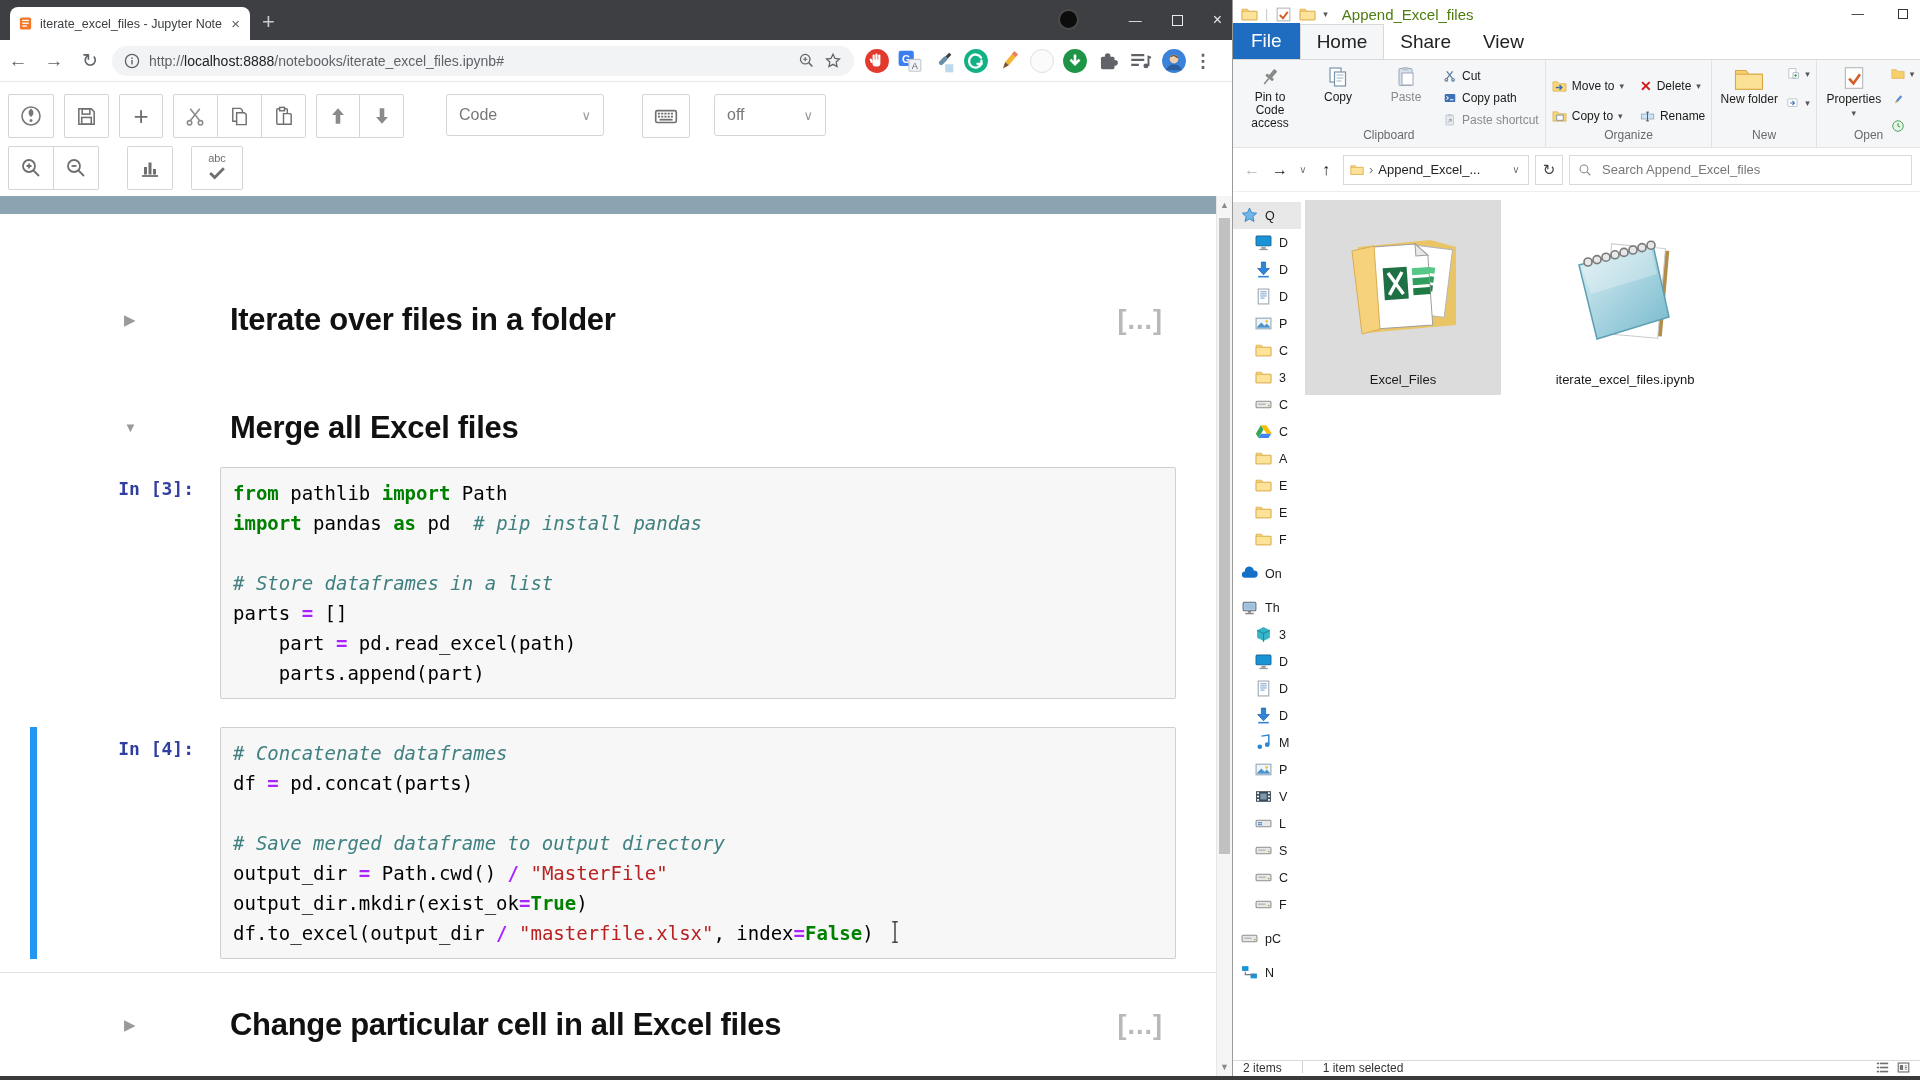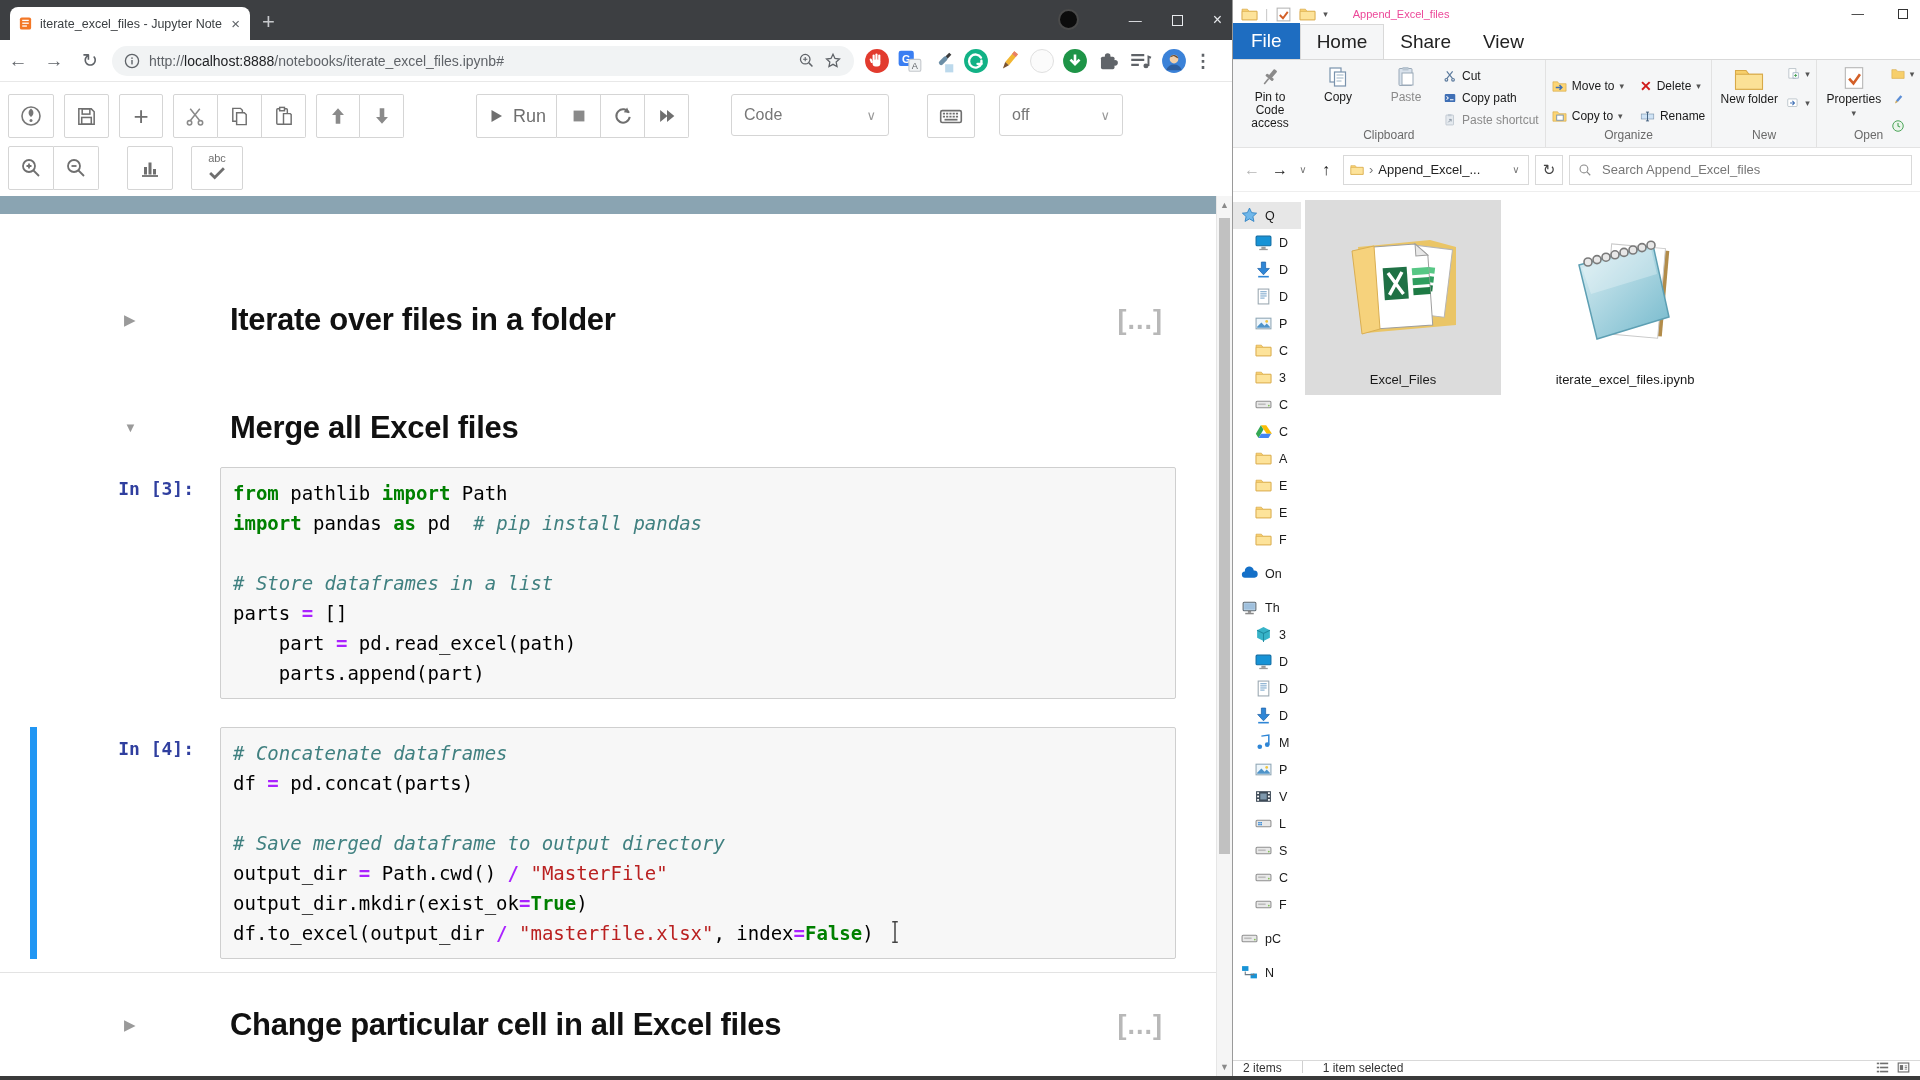"Append_Excel_files" .ex-title-text { color: #ec4899 -> #4d7c0f; font-size: 11px -> 15px; margin-left: 18px -> 7px }
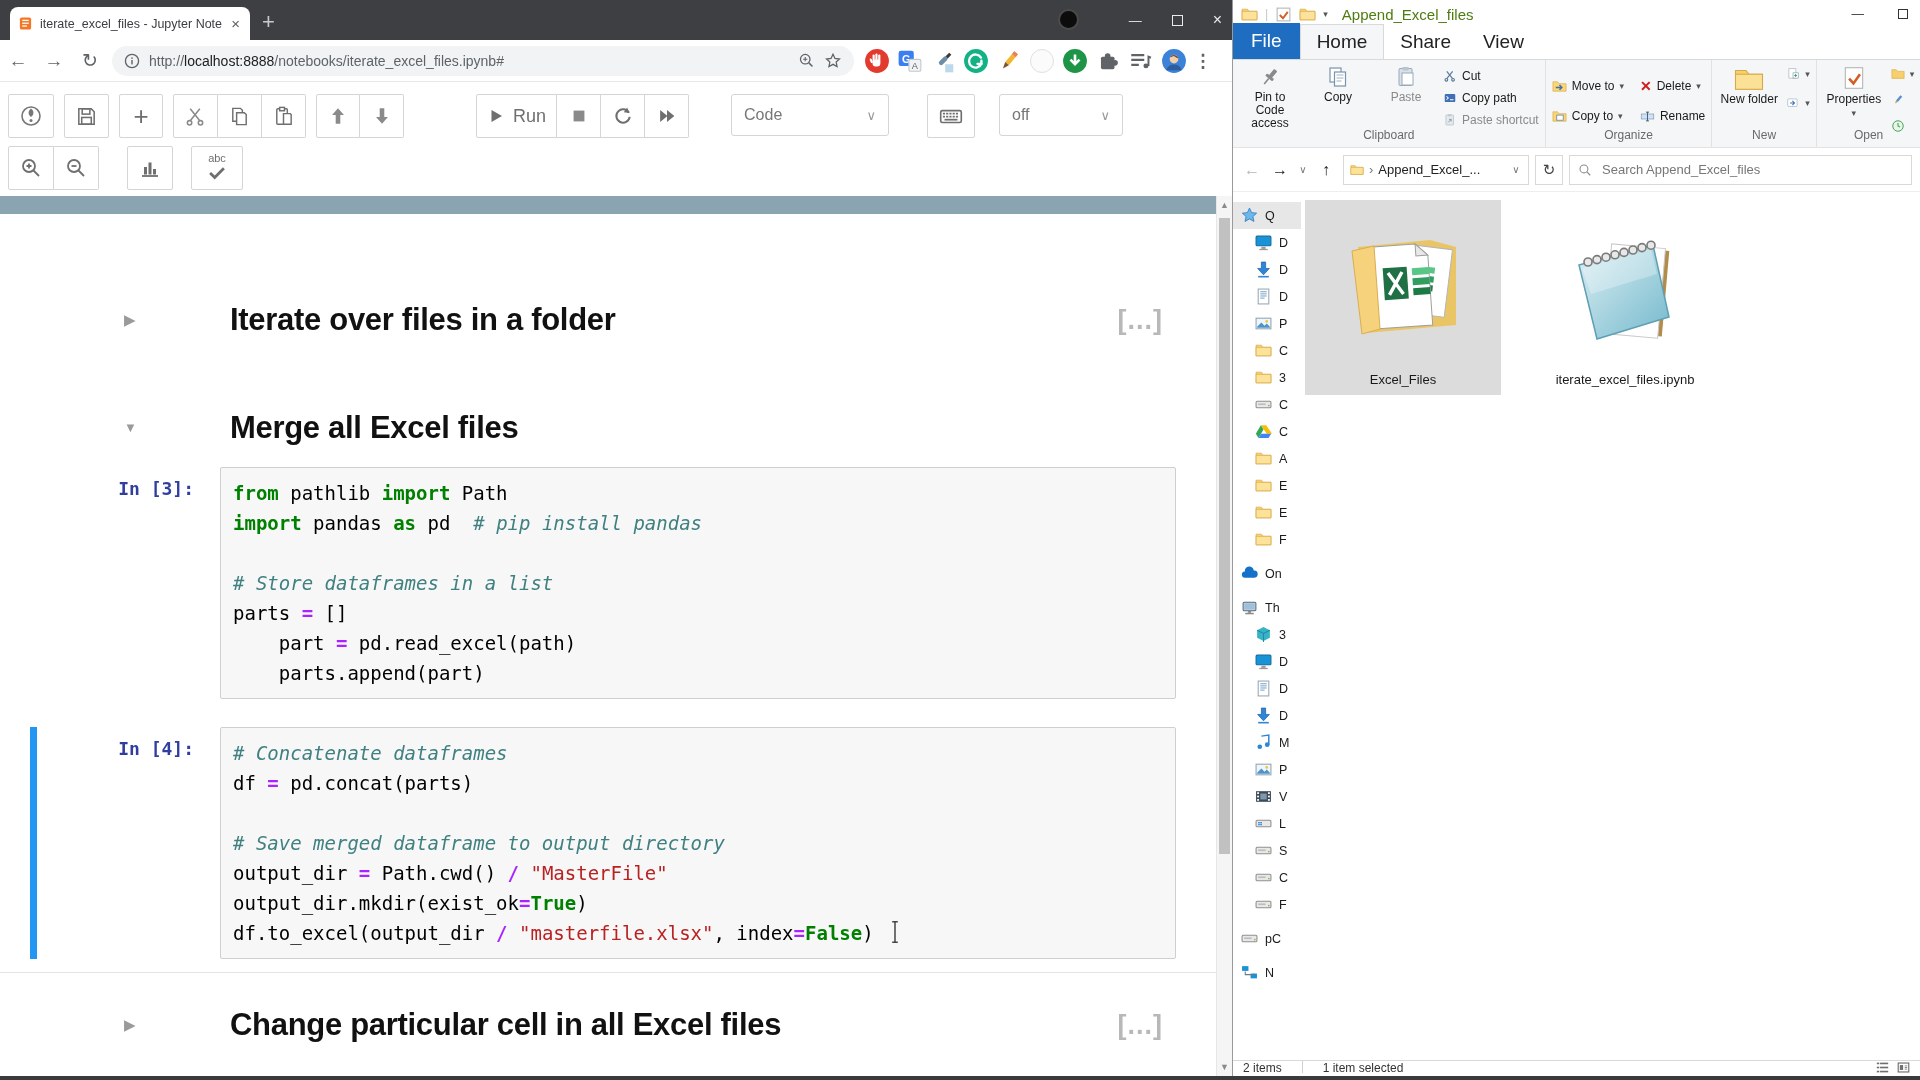"Run" div.jgroup { html: <div> <button> <svg> <path></path> </svg> <span>Run</span> </button> <button> <svg> <rect></rect> </svg> </button> <button> <svg> <path></path> <path></path> </svg> </button> <button> <svg> <path></path> </svg> </button> </div> -> none }
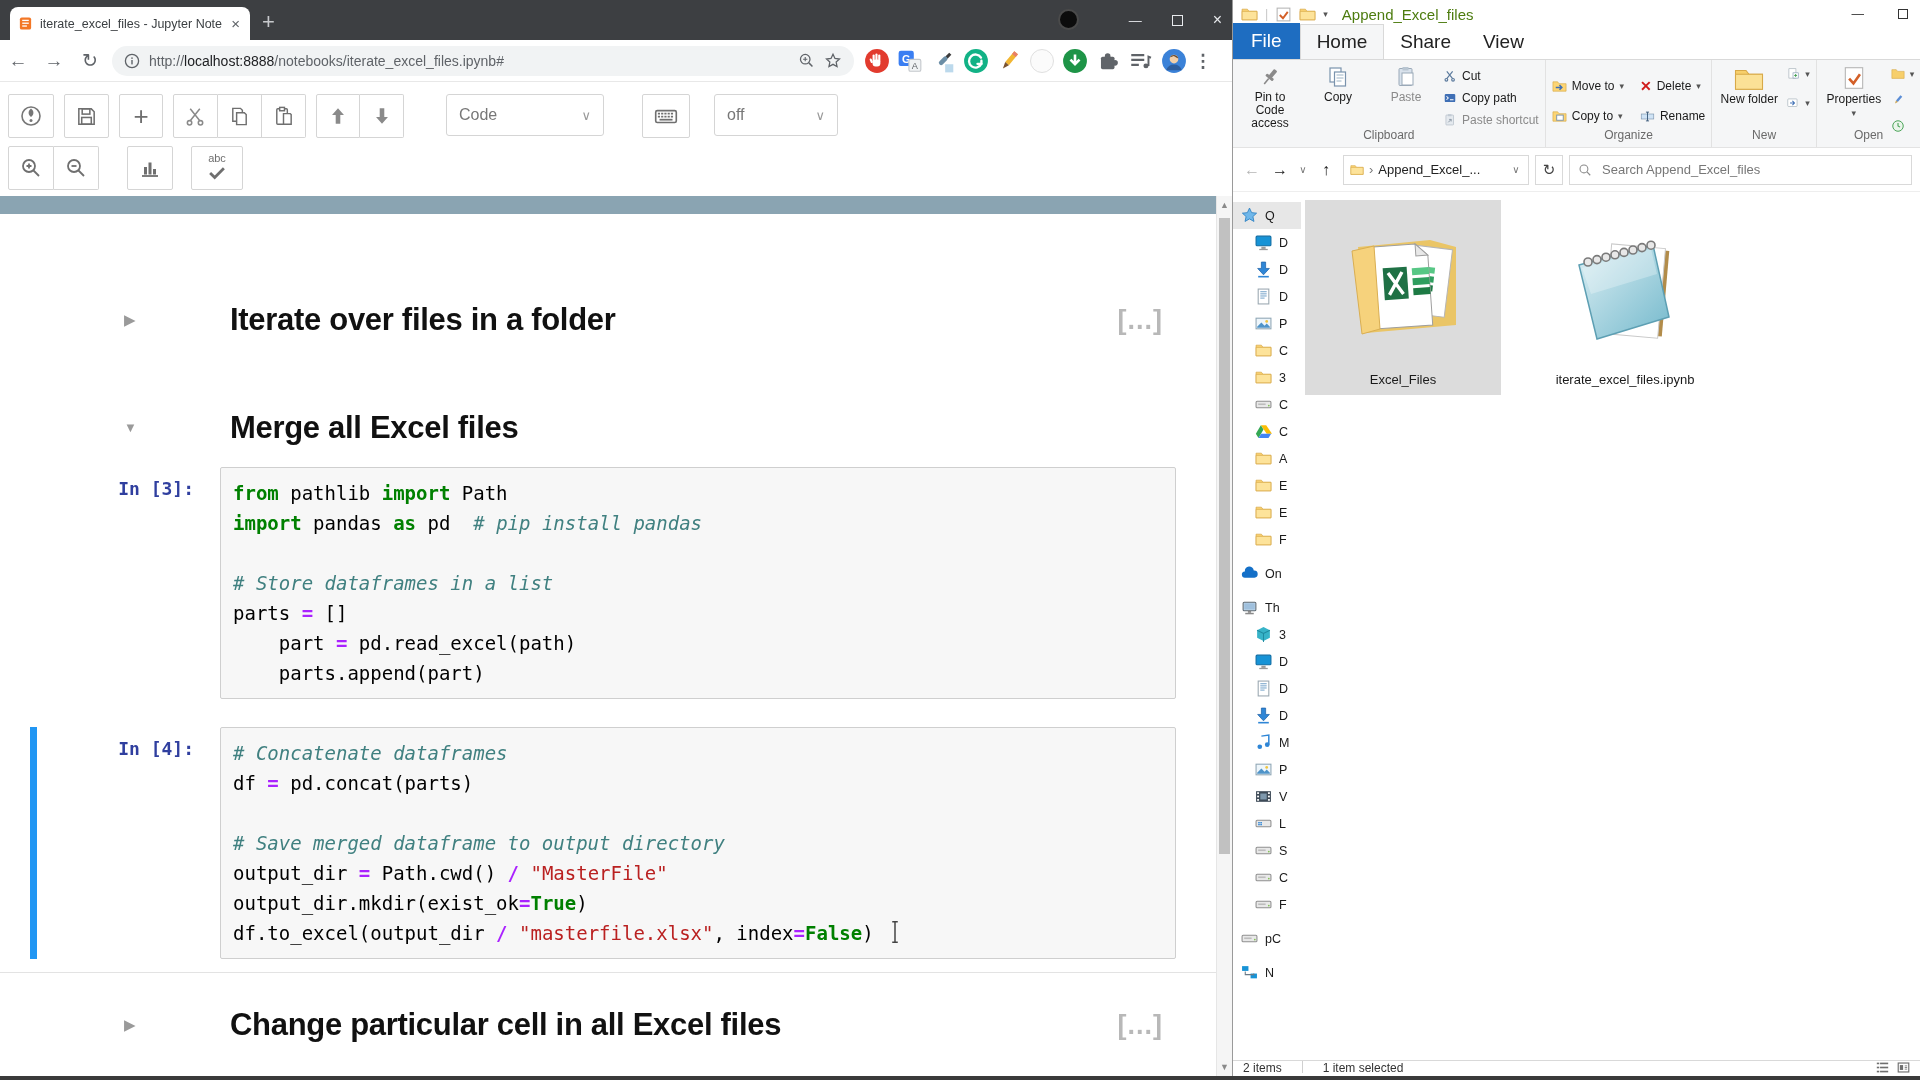"off" .jsel-off { width: 124px -> 112px }
